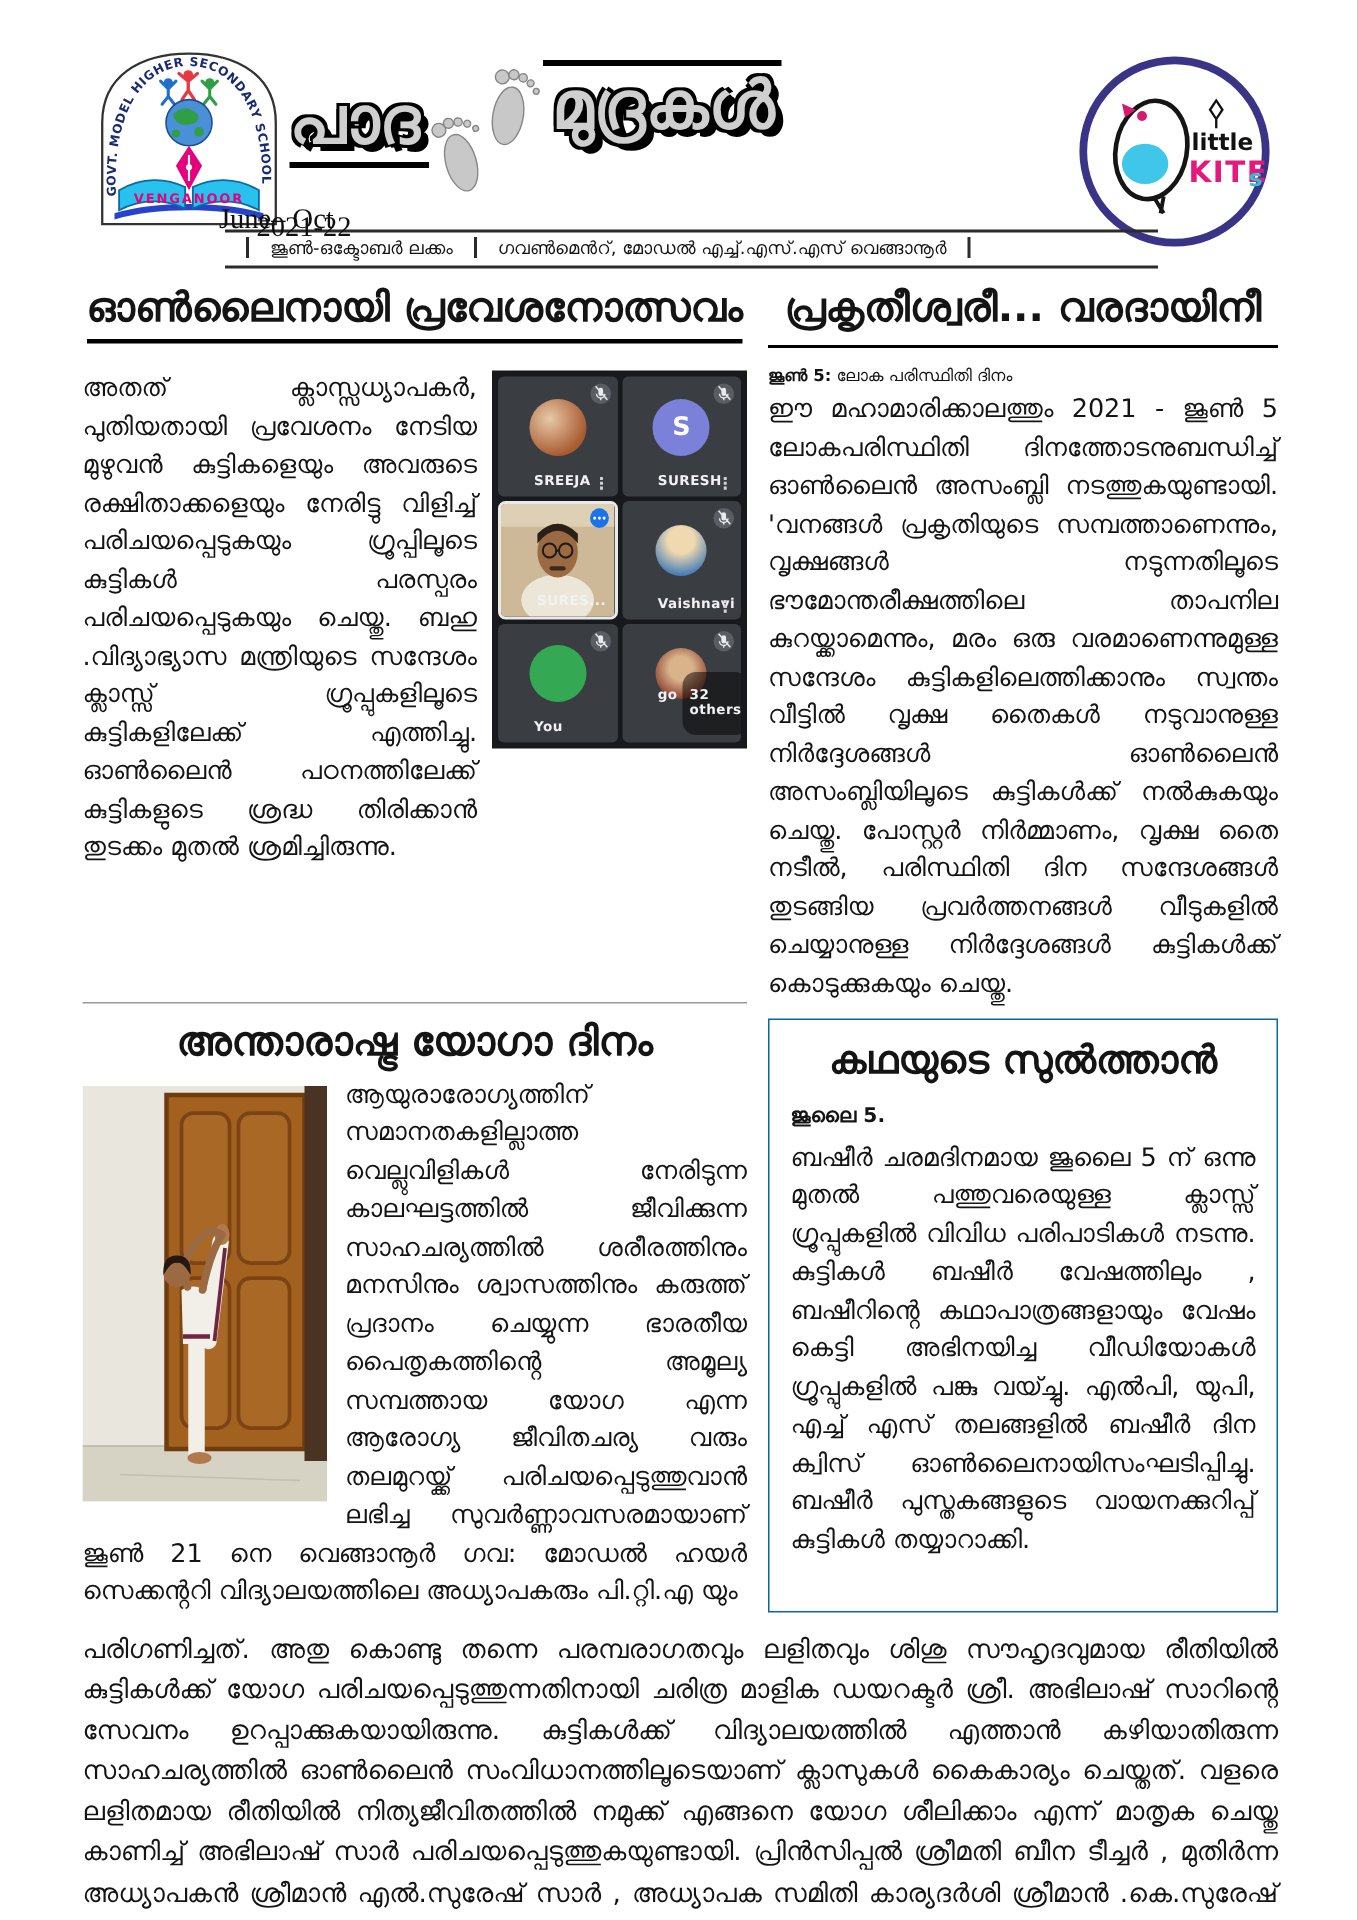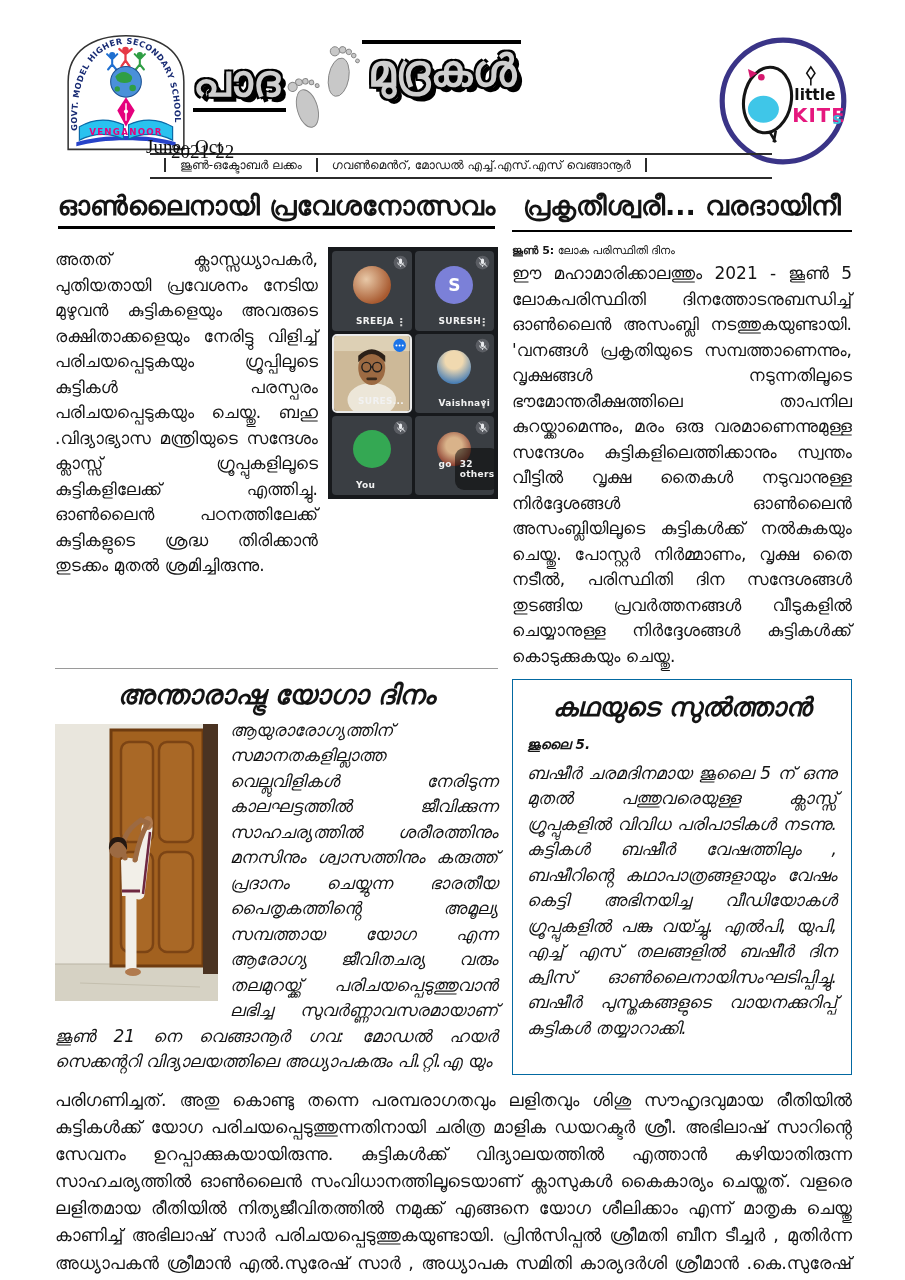"അന്താരാഷ്ട്ര യോഗാ ദിനം" .row2 { font-style: italic -> none }
